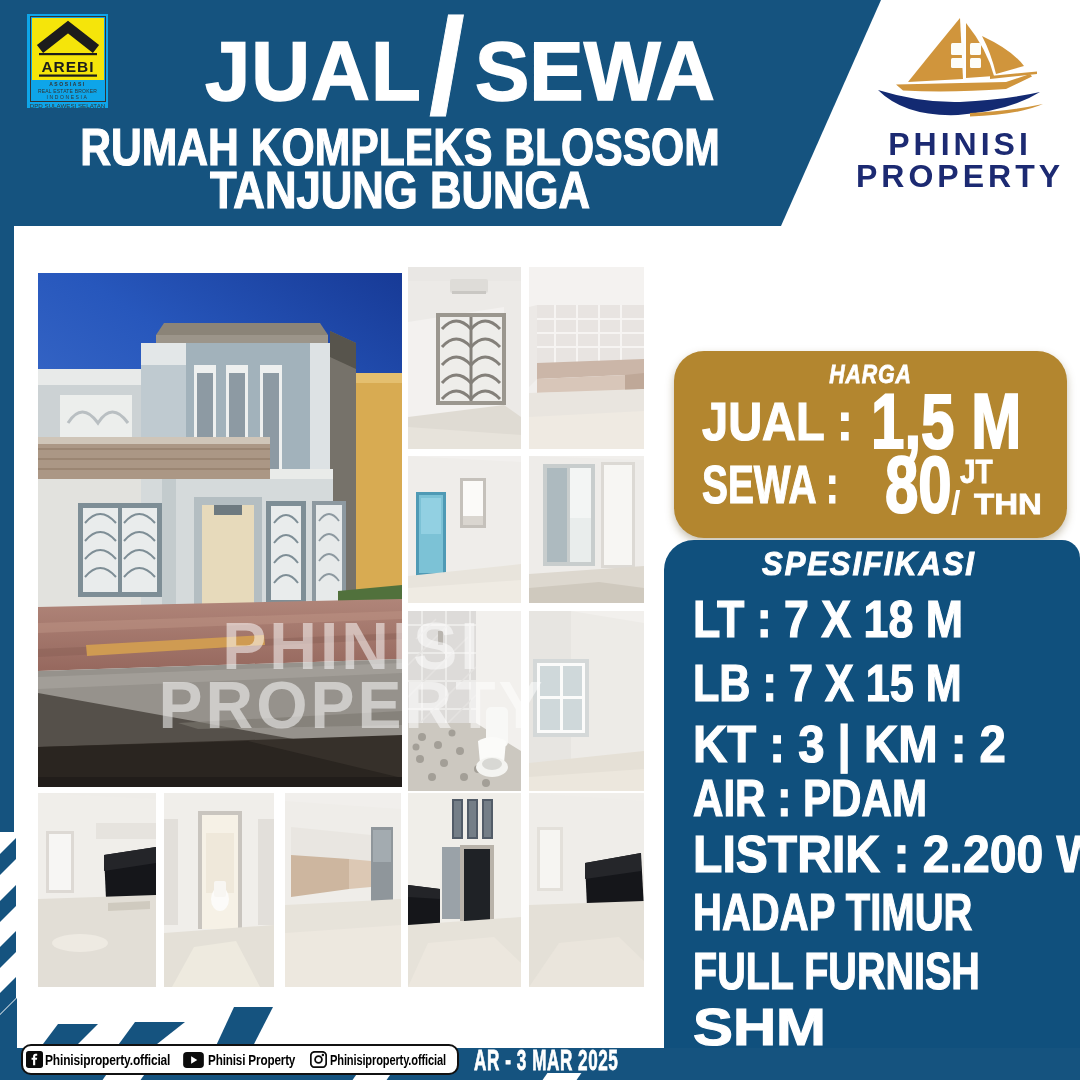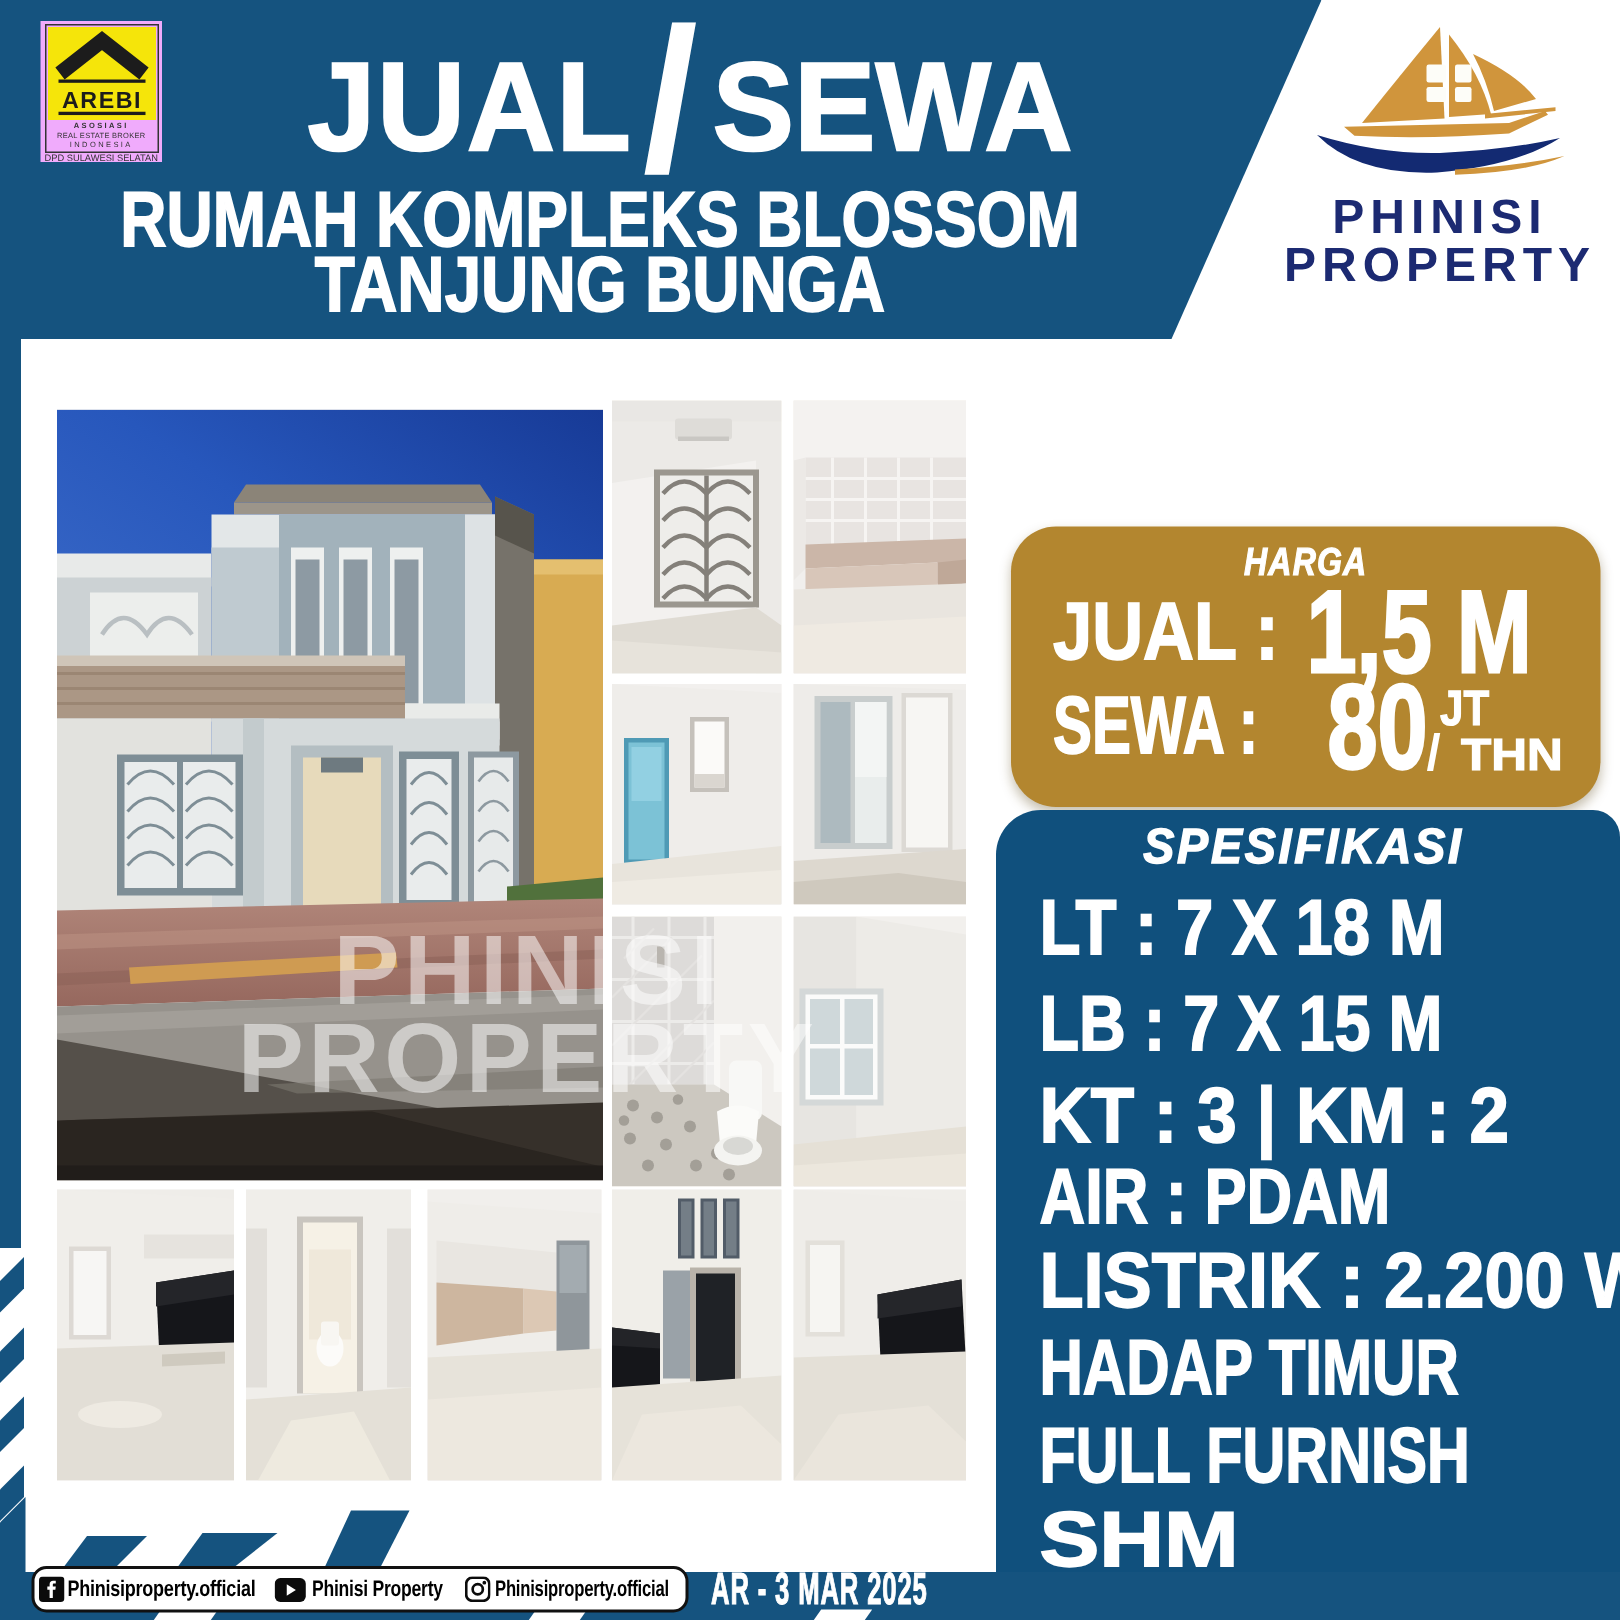"AREBI" div.abs { background: #f0abfc -> #0ea5e9 }
